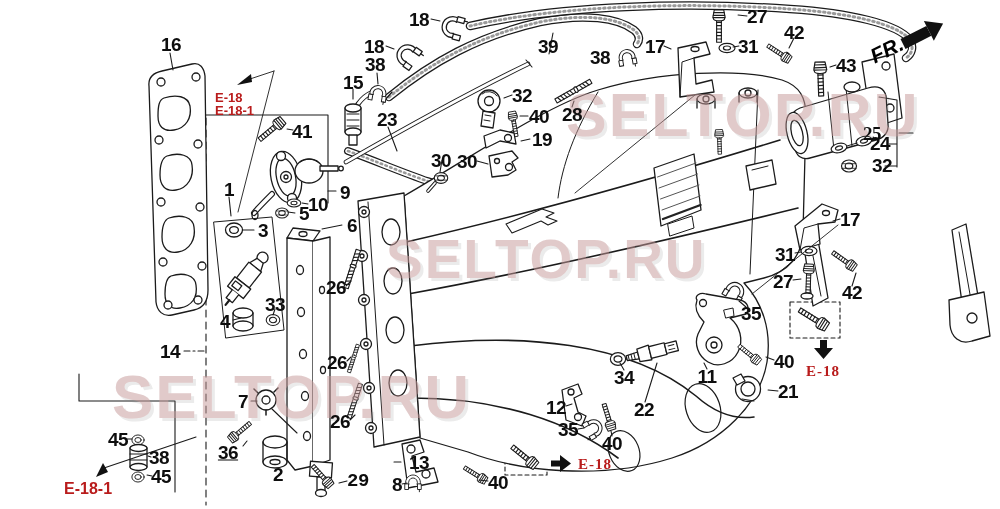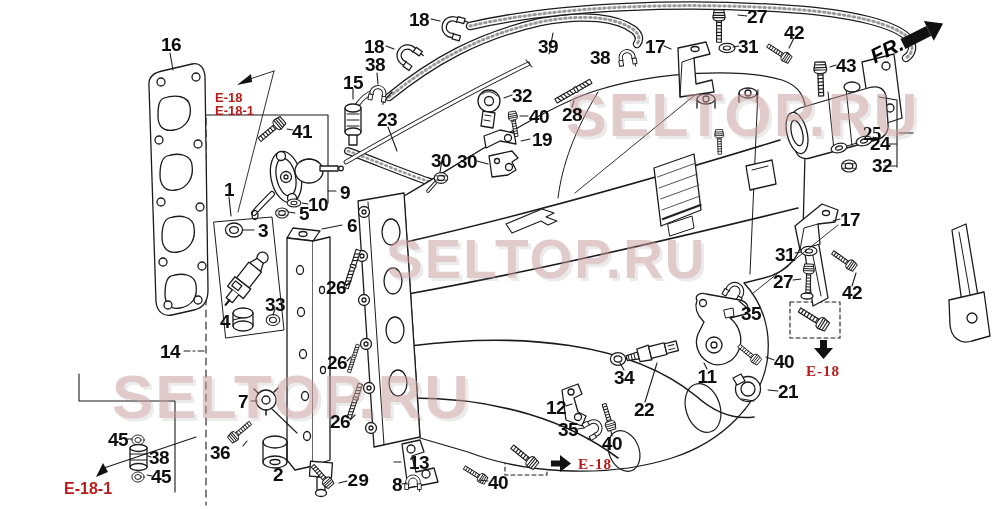"36" span.plabel { left: 220px -> 228px; text-decoration: none -> underline }
